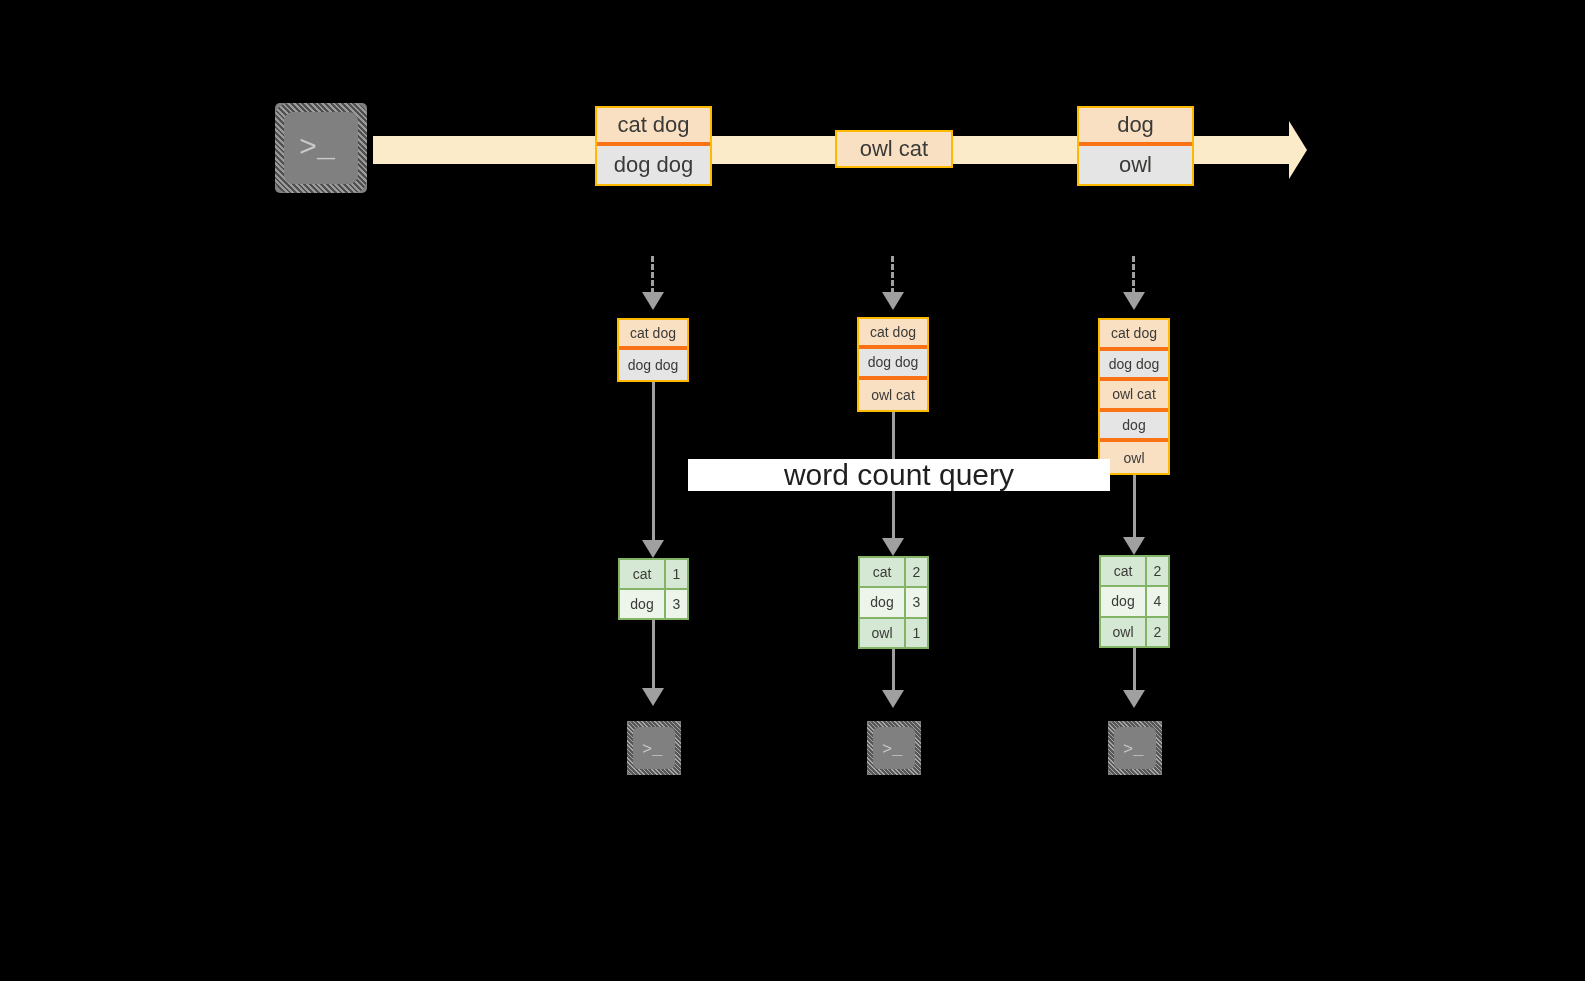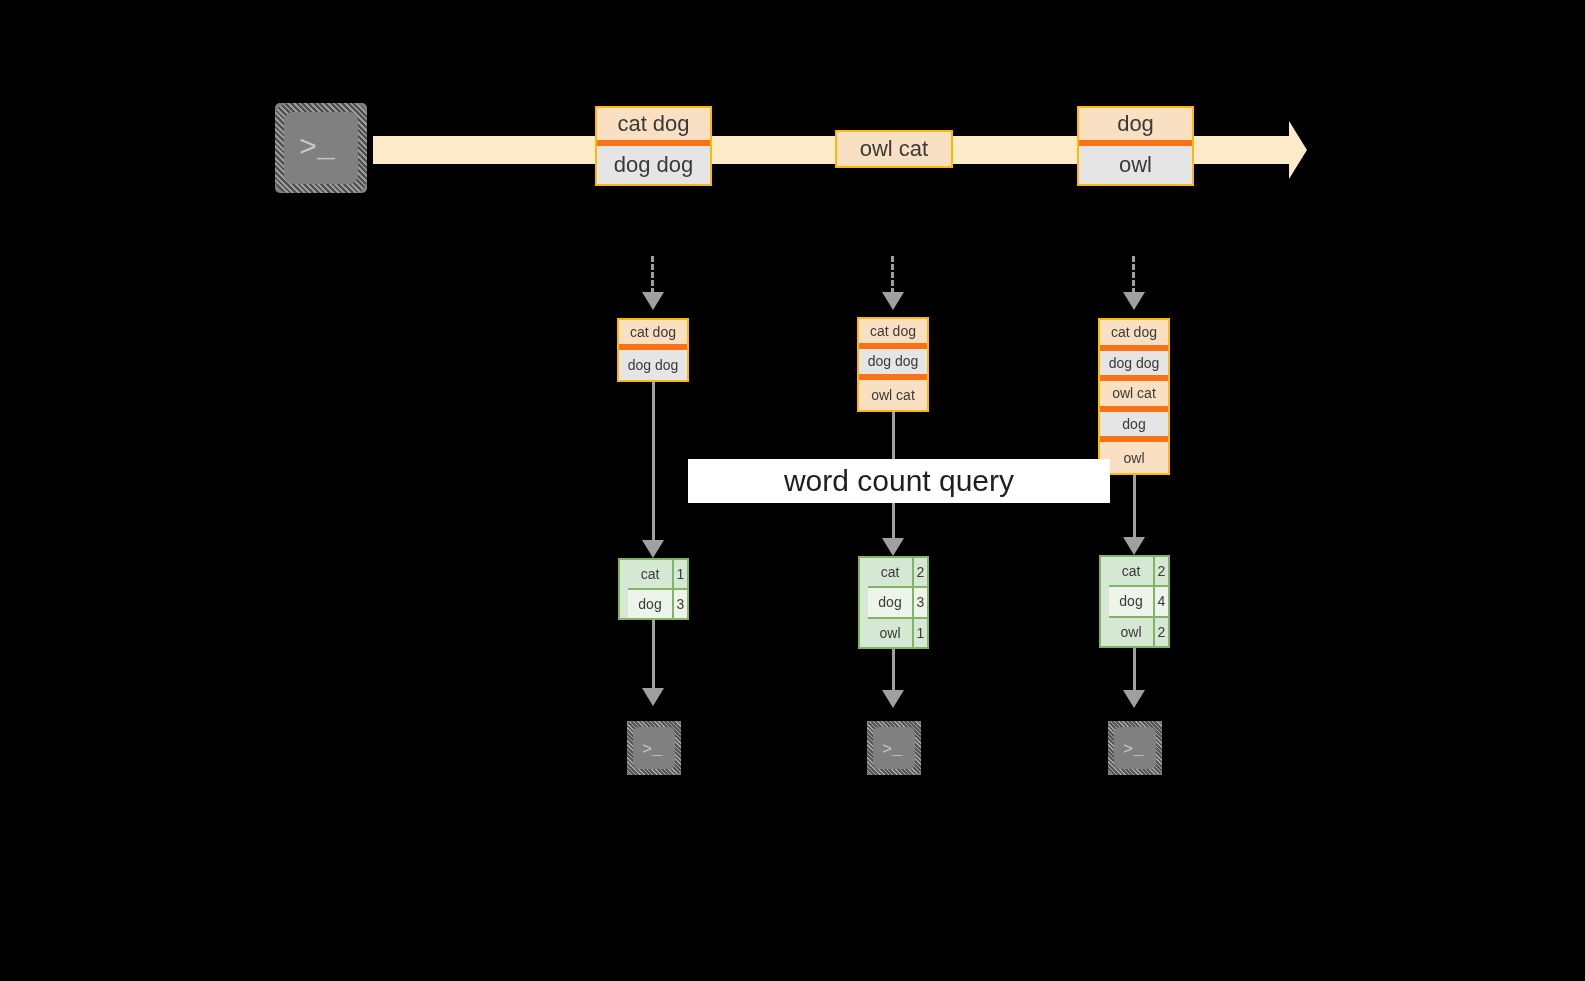"cat dog" .ocell { border-bottom: 6px solid #f97316 -> 4px solid #f97316 }
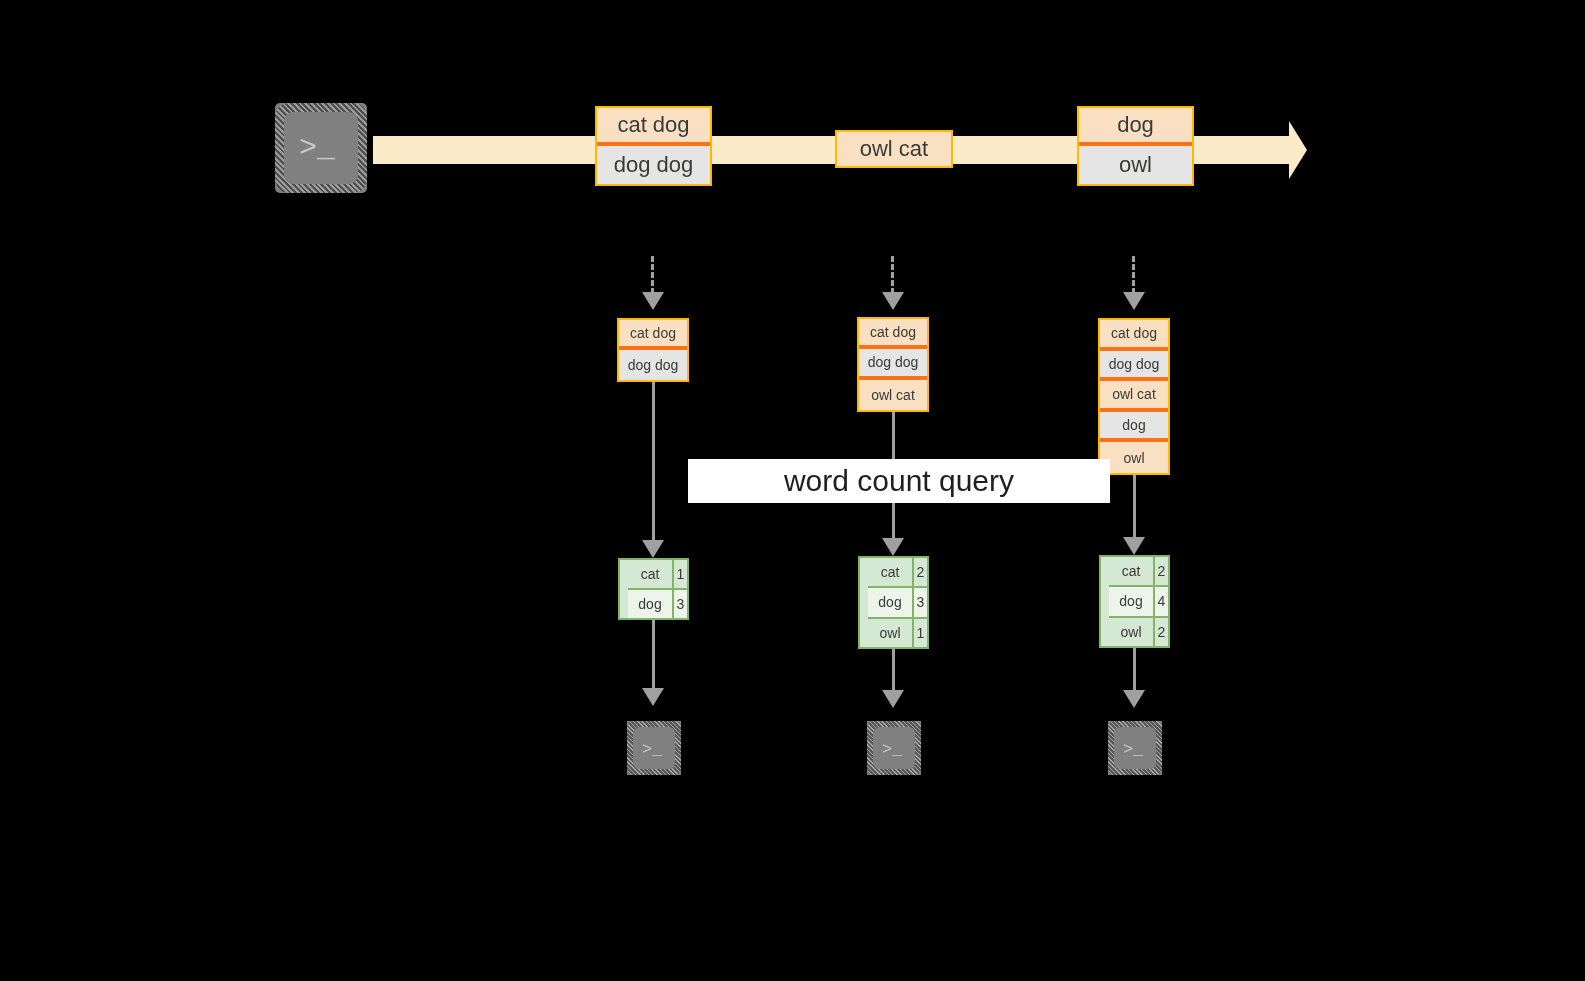"word count query" div.qband { height: 44px -> 32px }
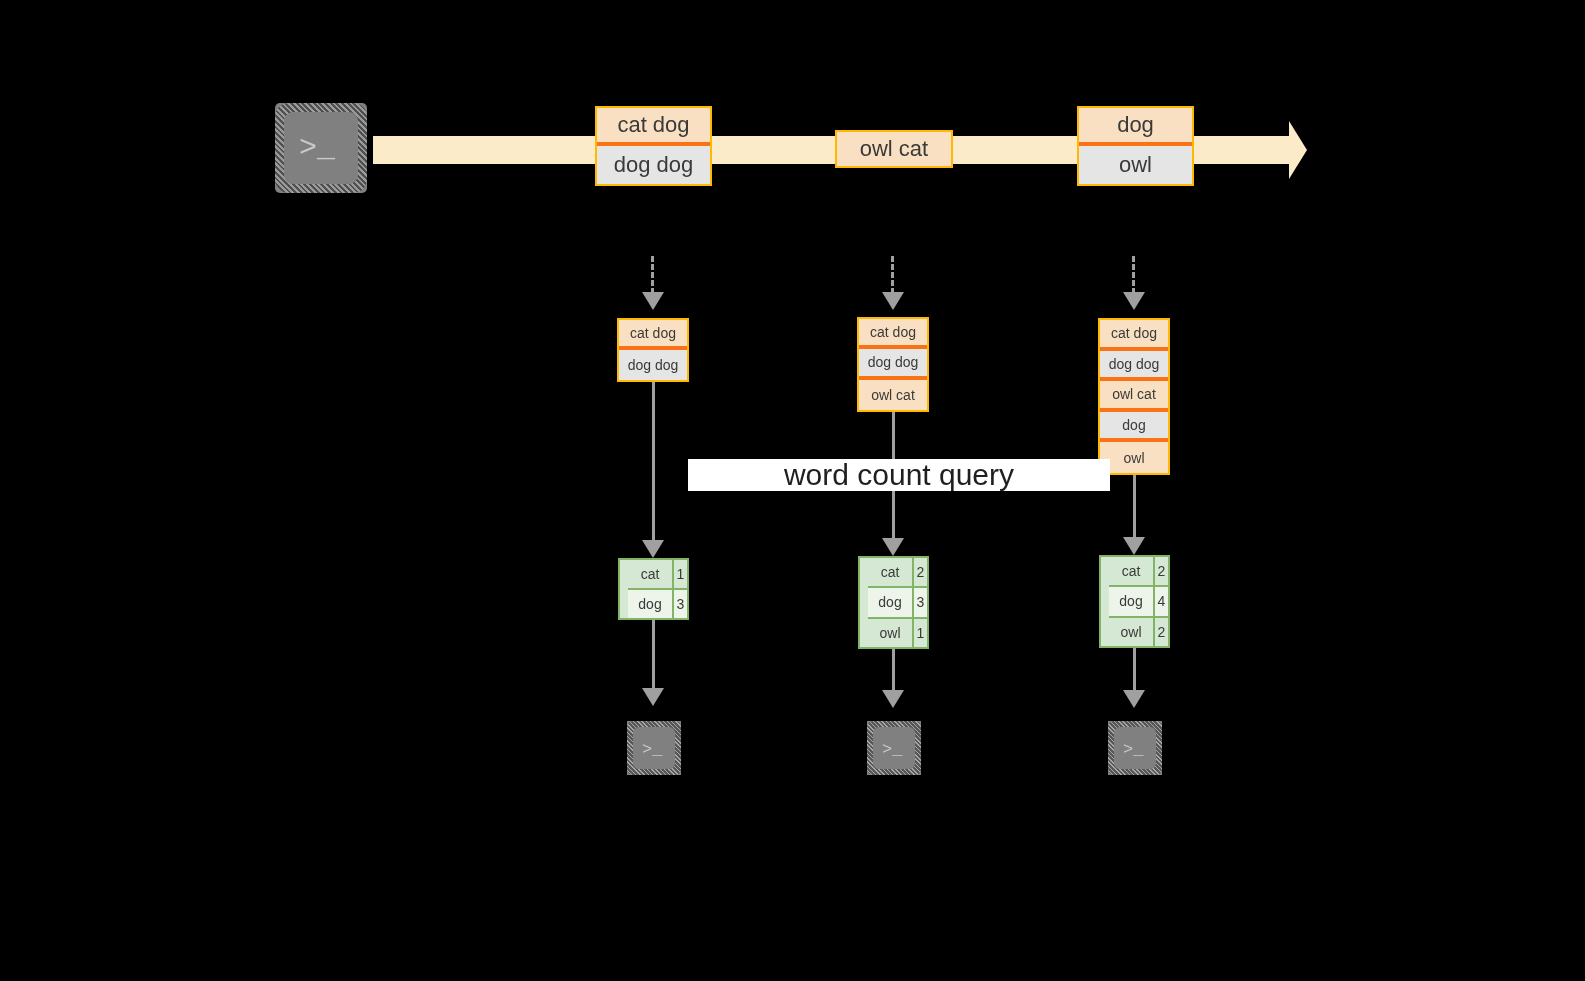"cat" .gbox { padding-left: 8px -> none }
